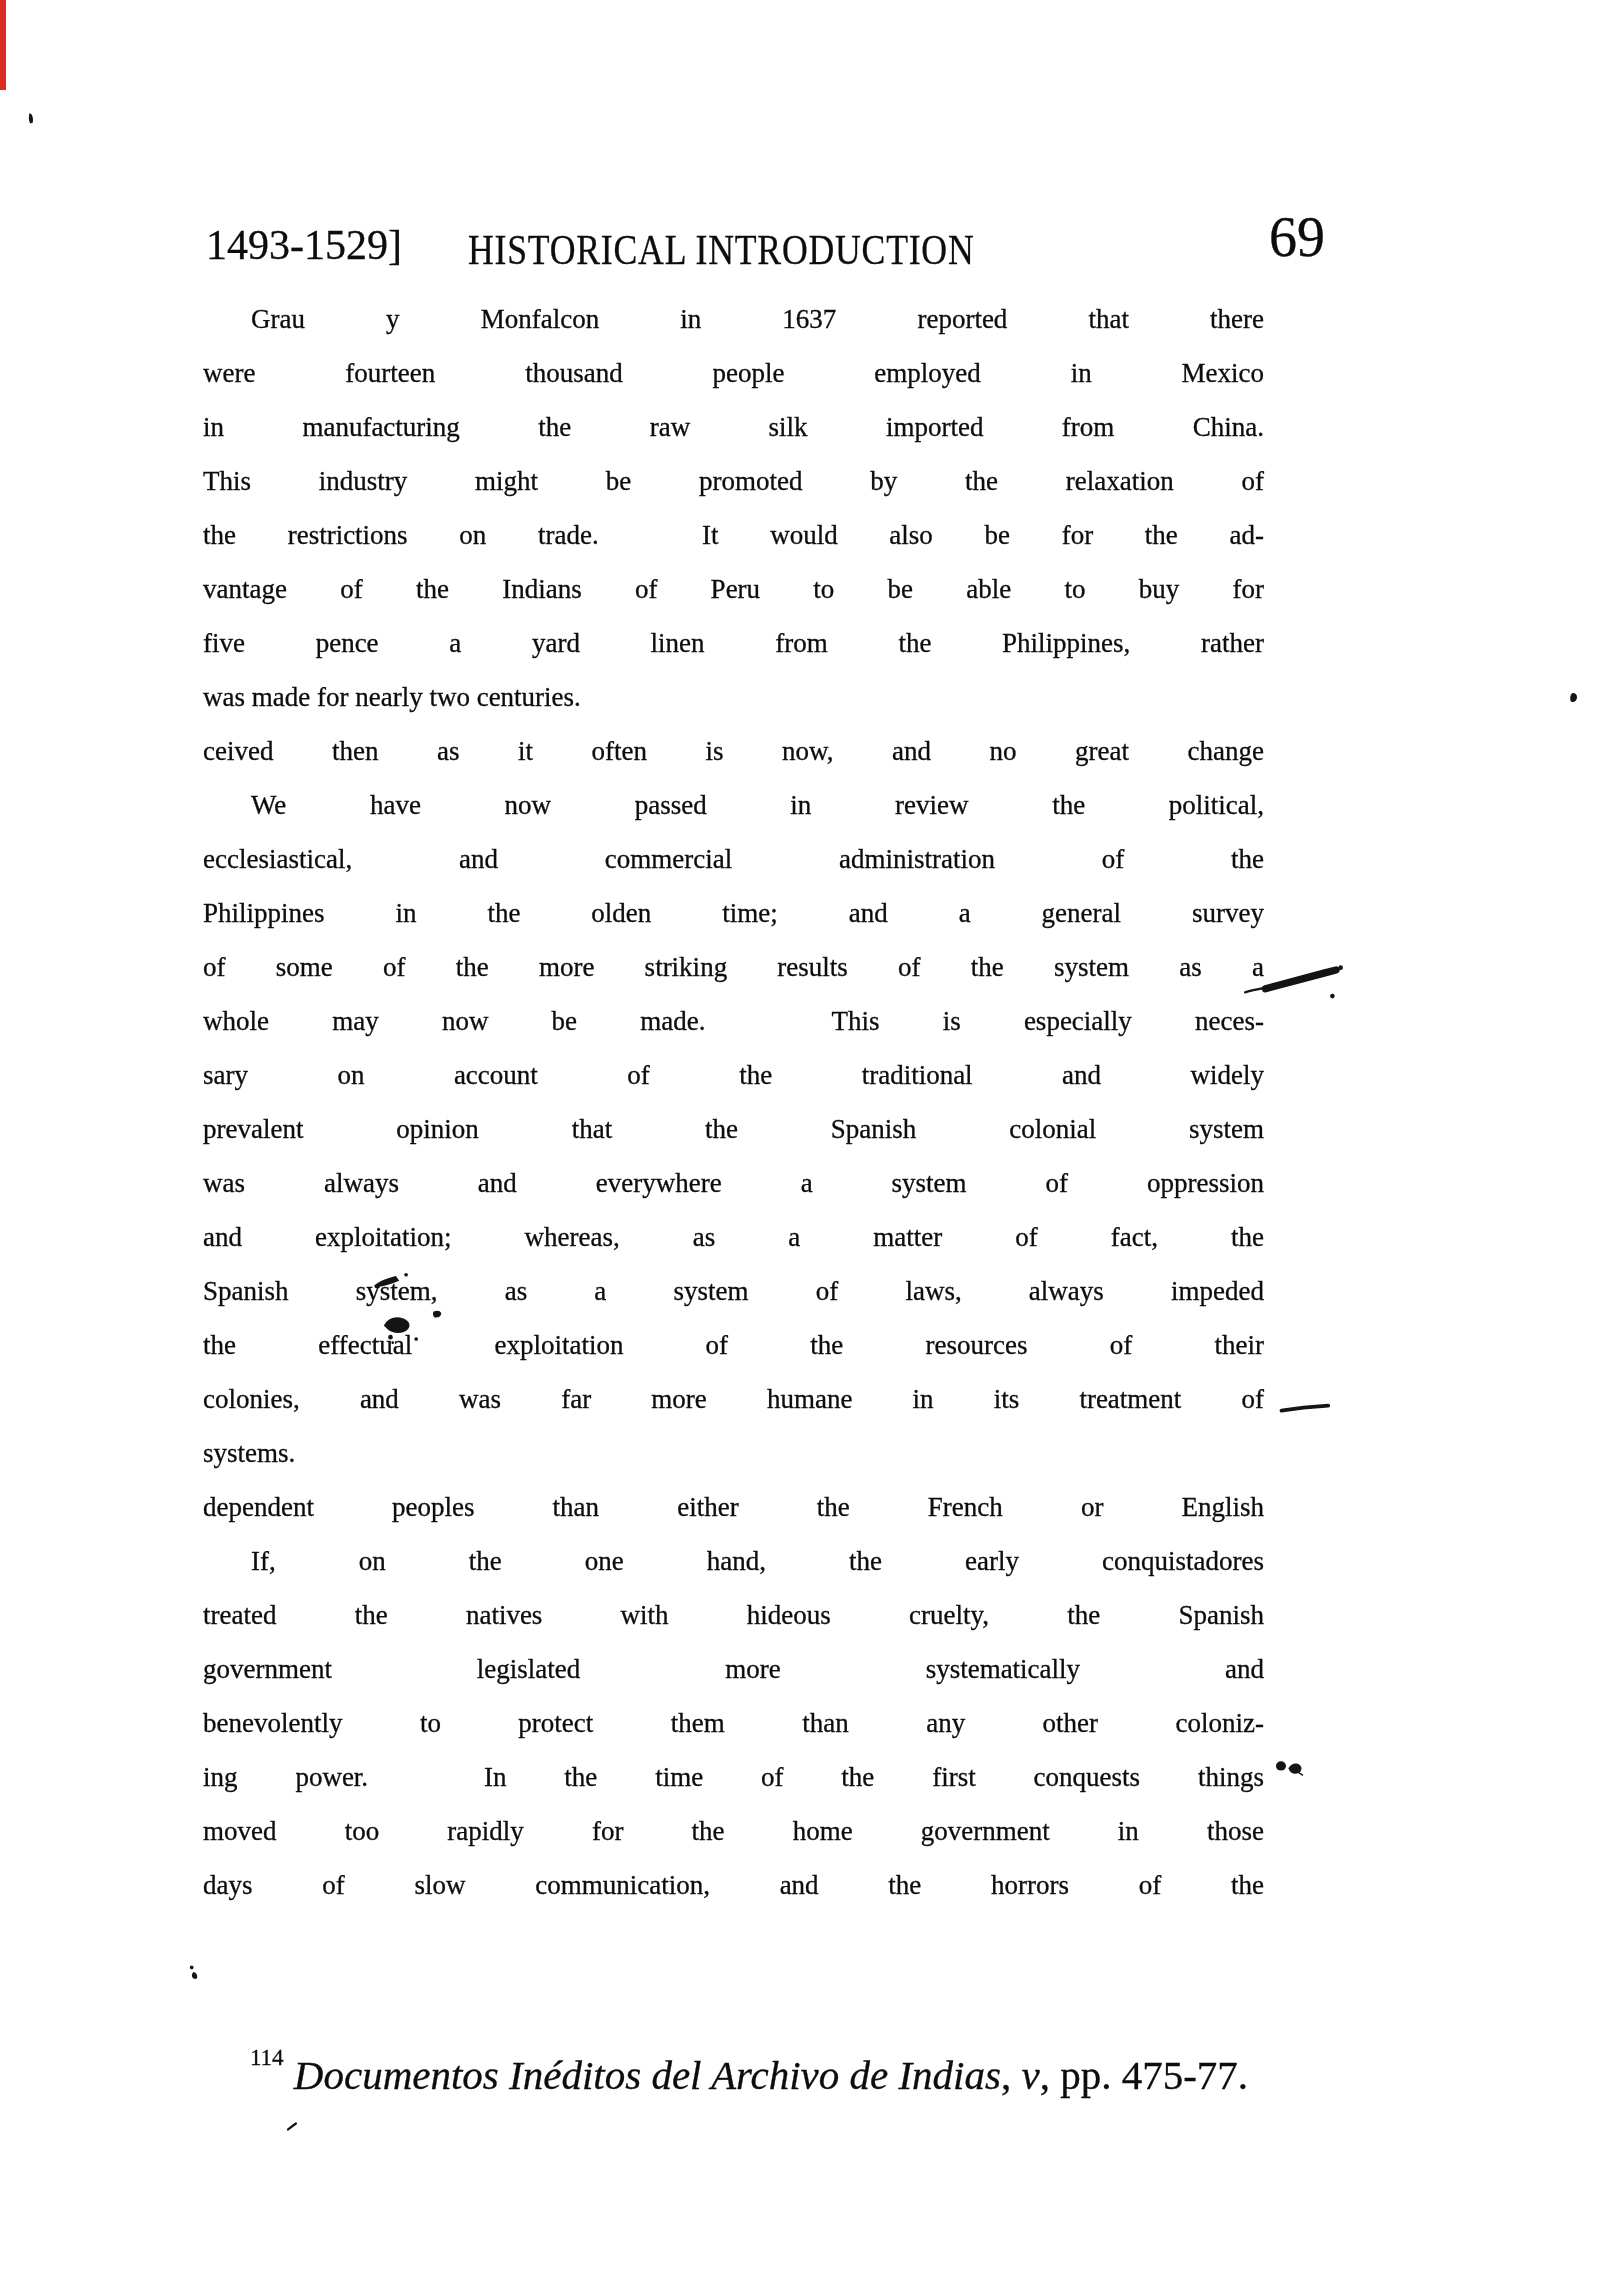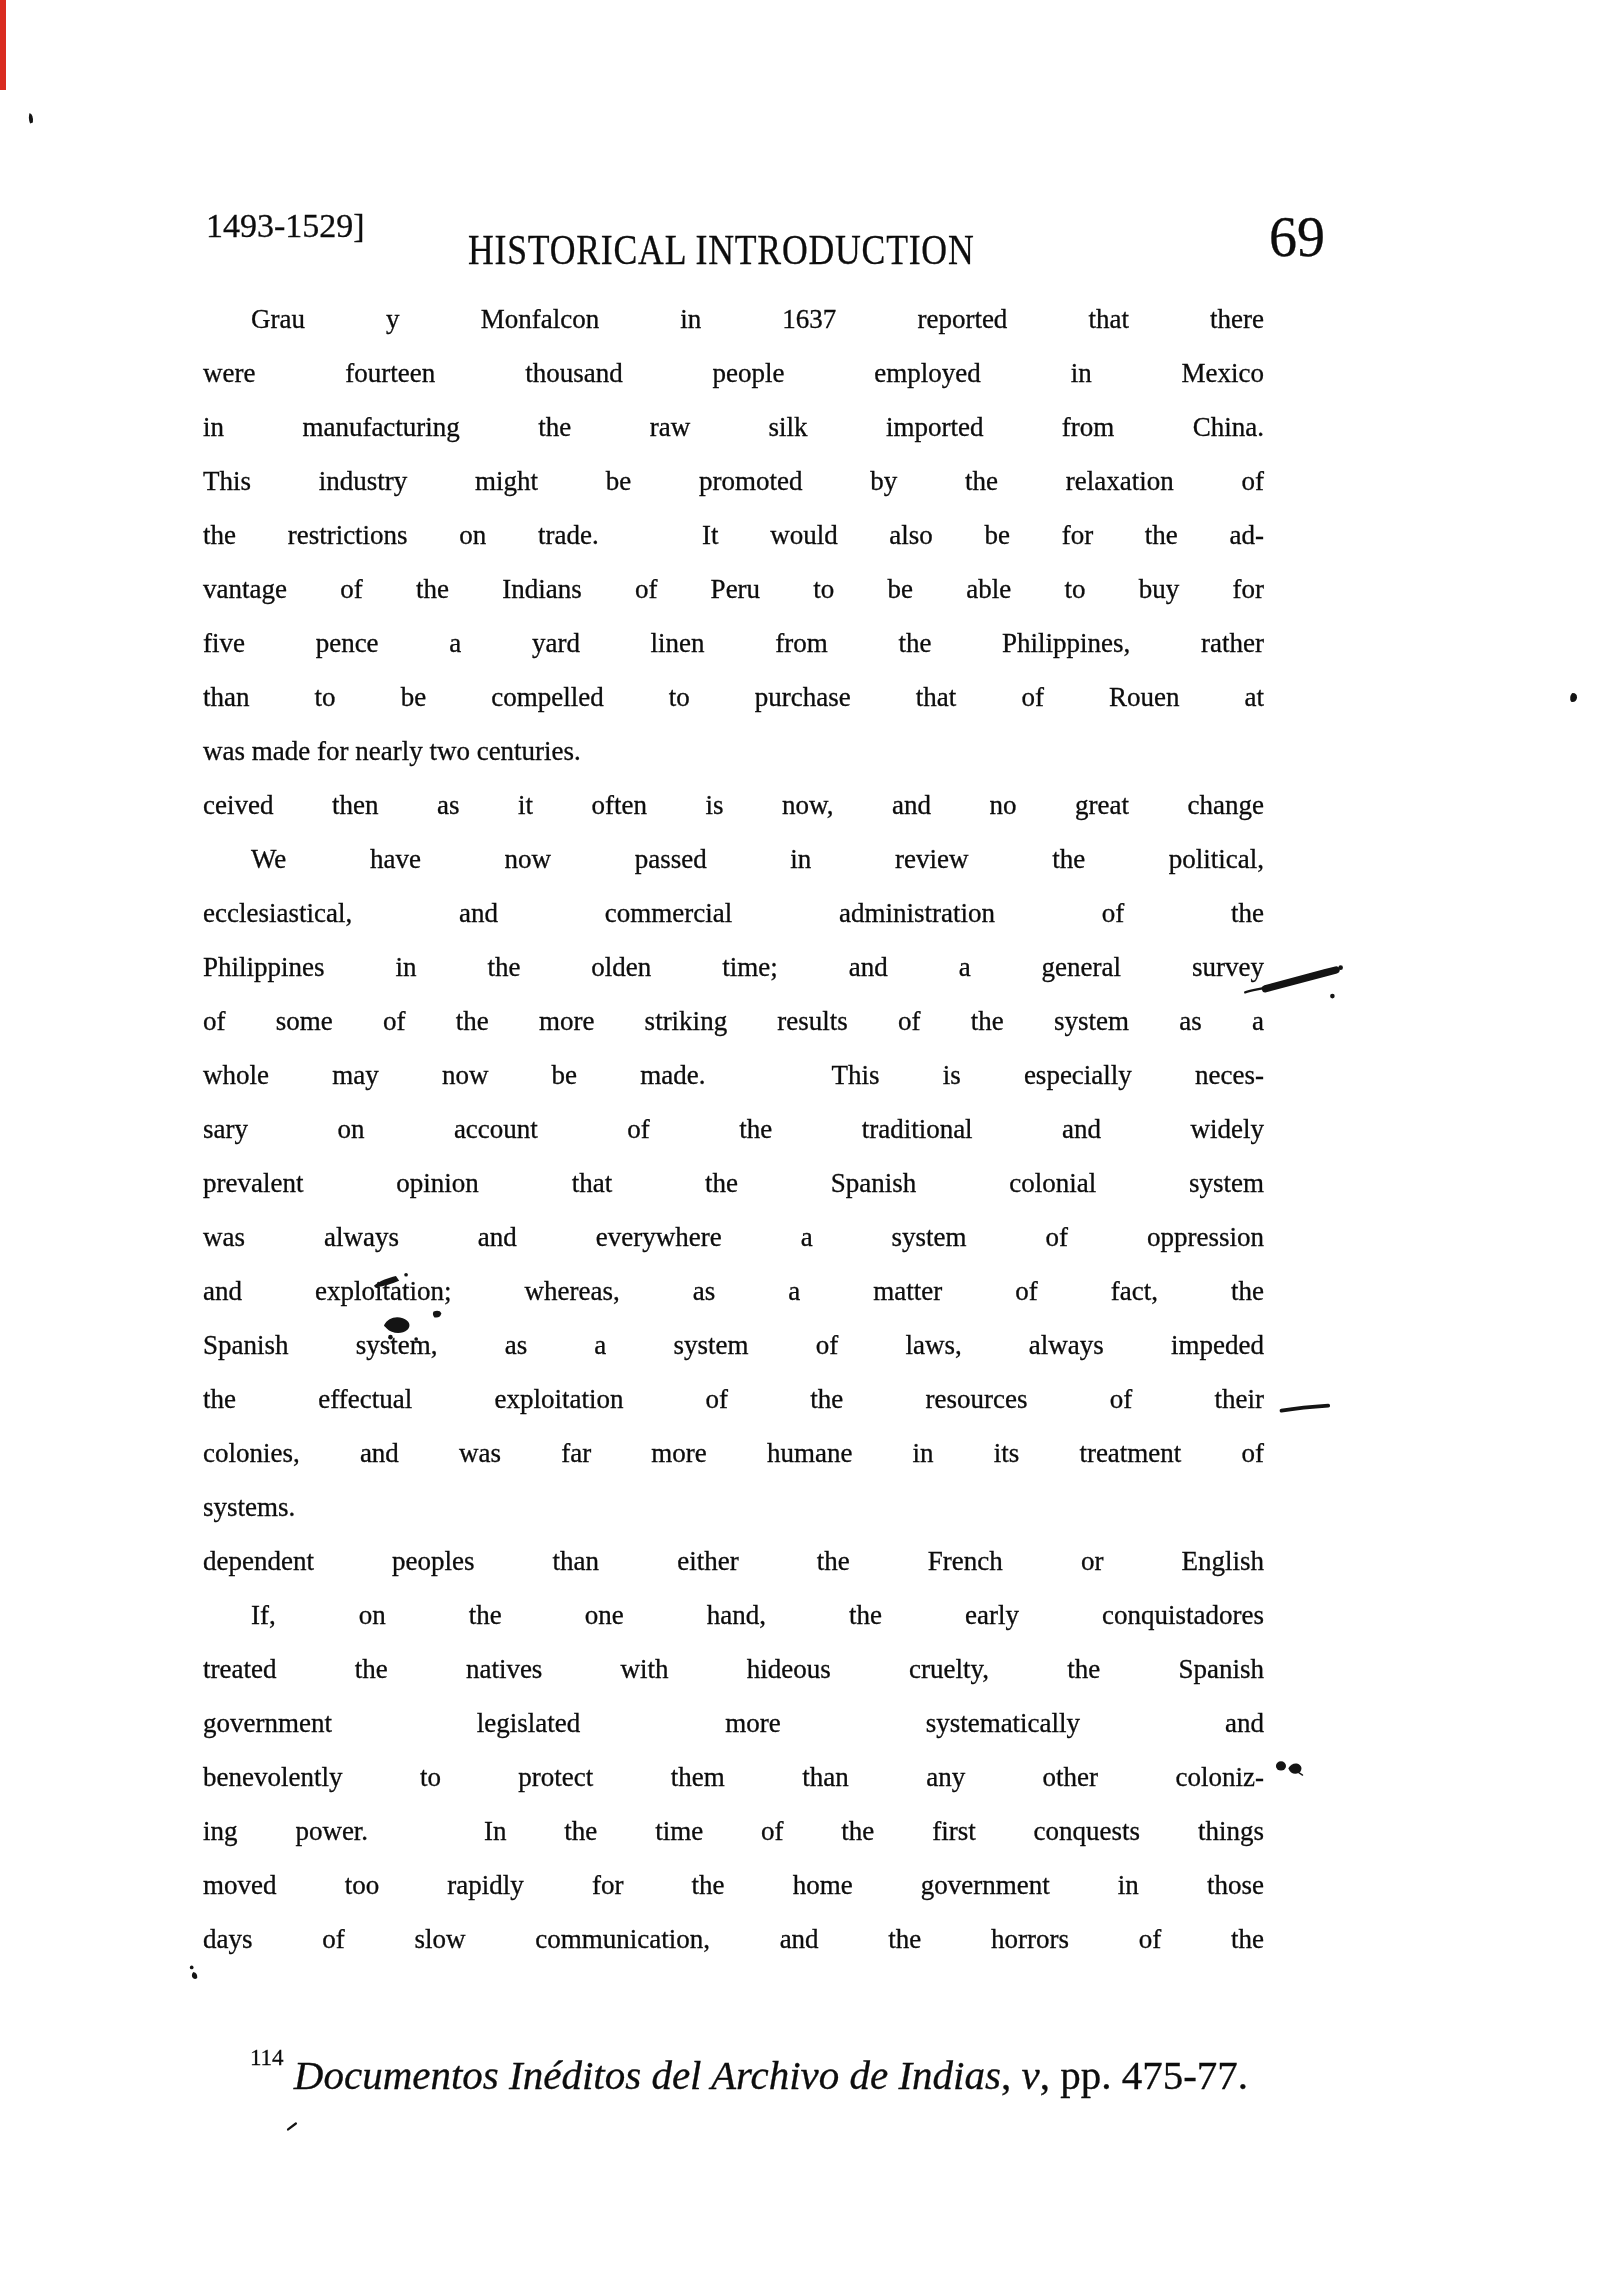"1493-1529]" .hdr-date { font-size: 34px -> 42px; top: 200px -> 220px }
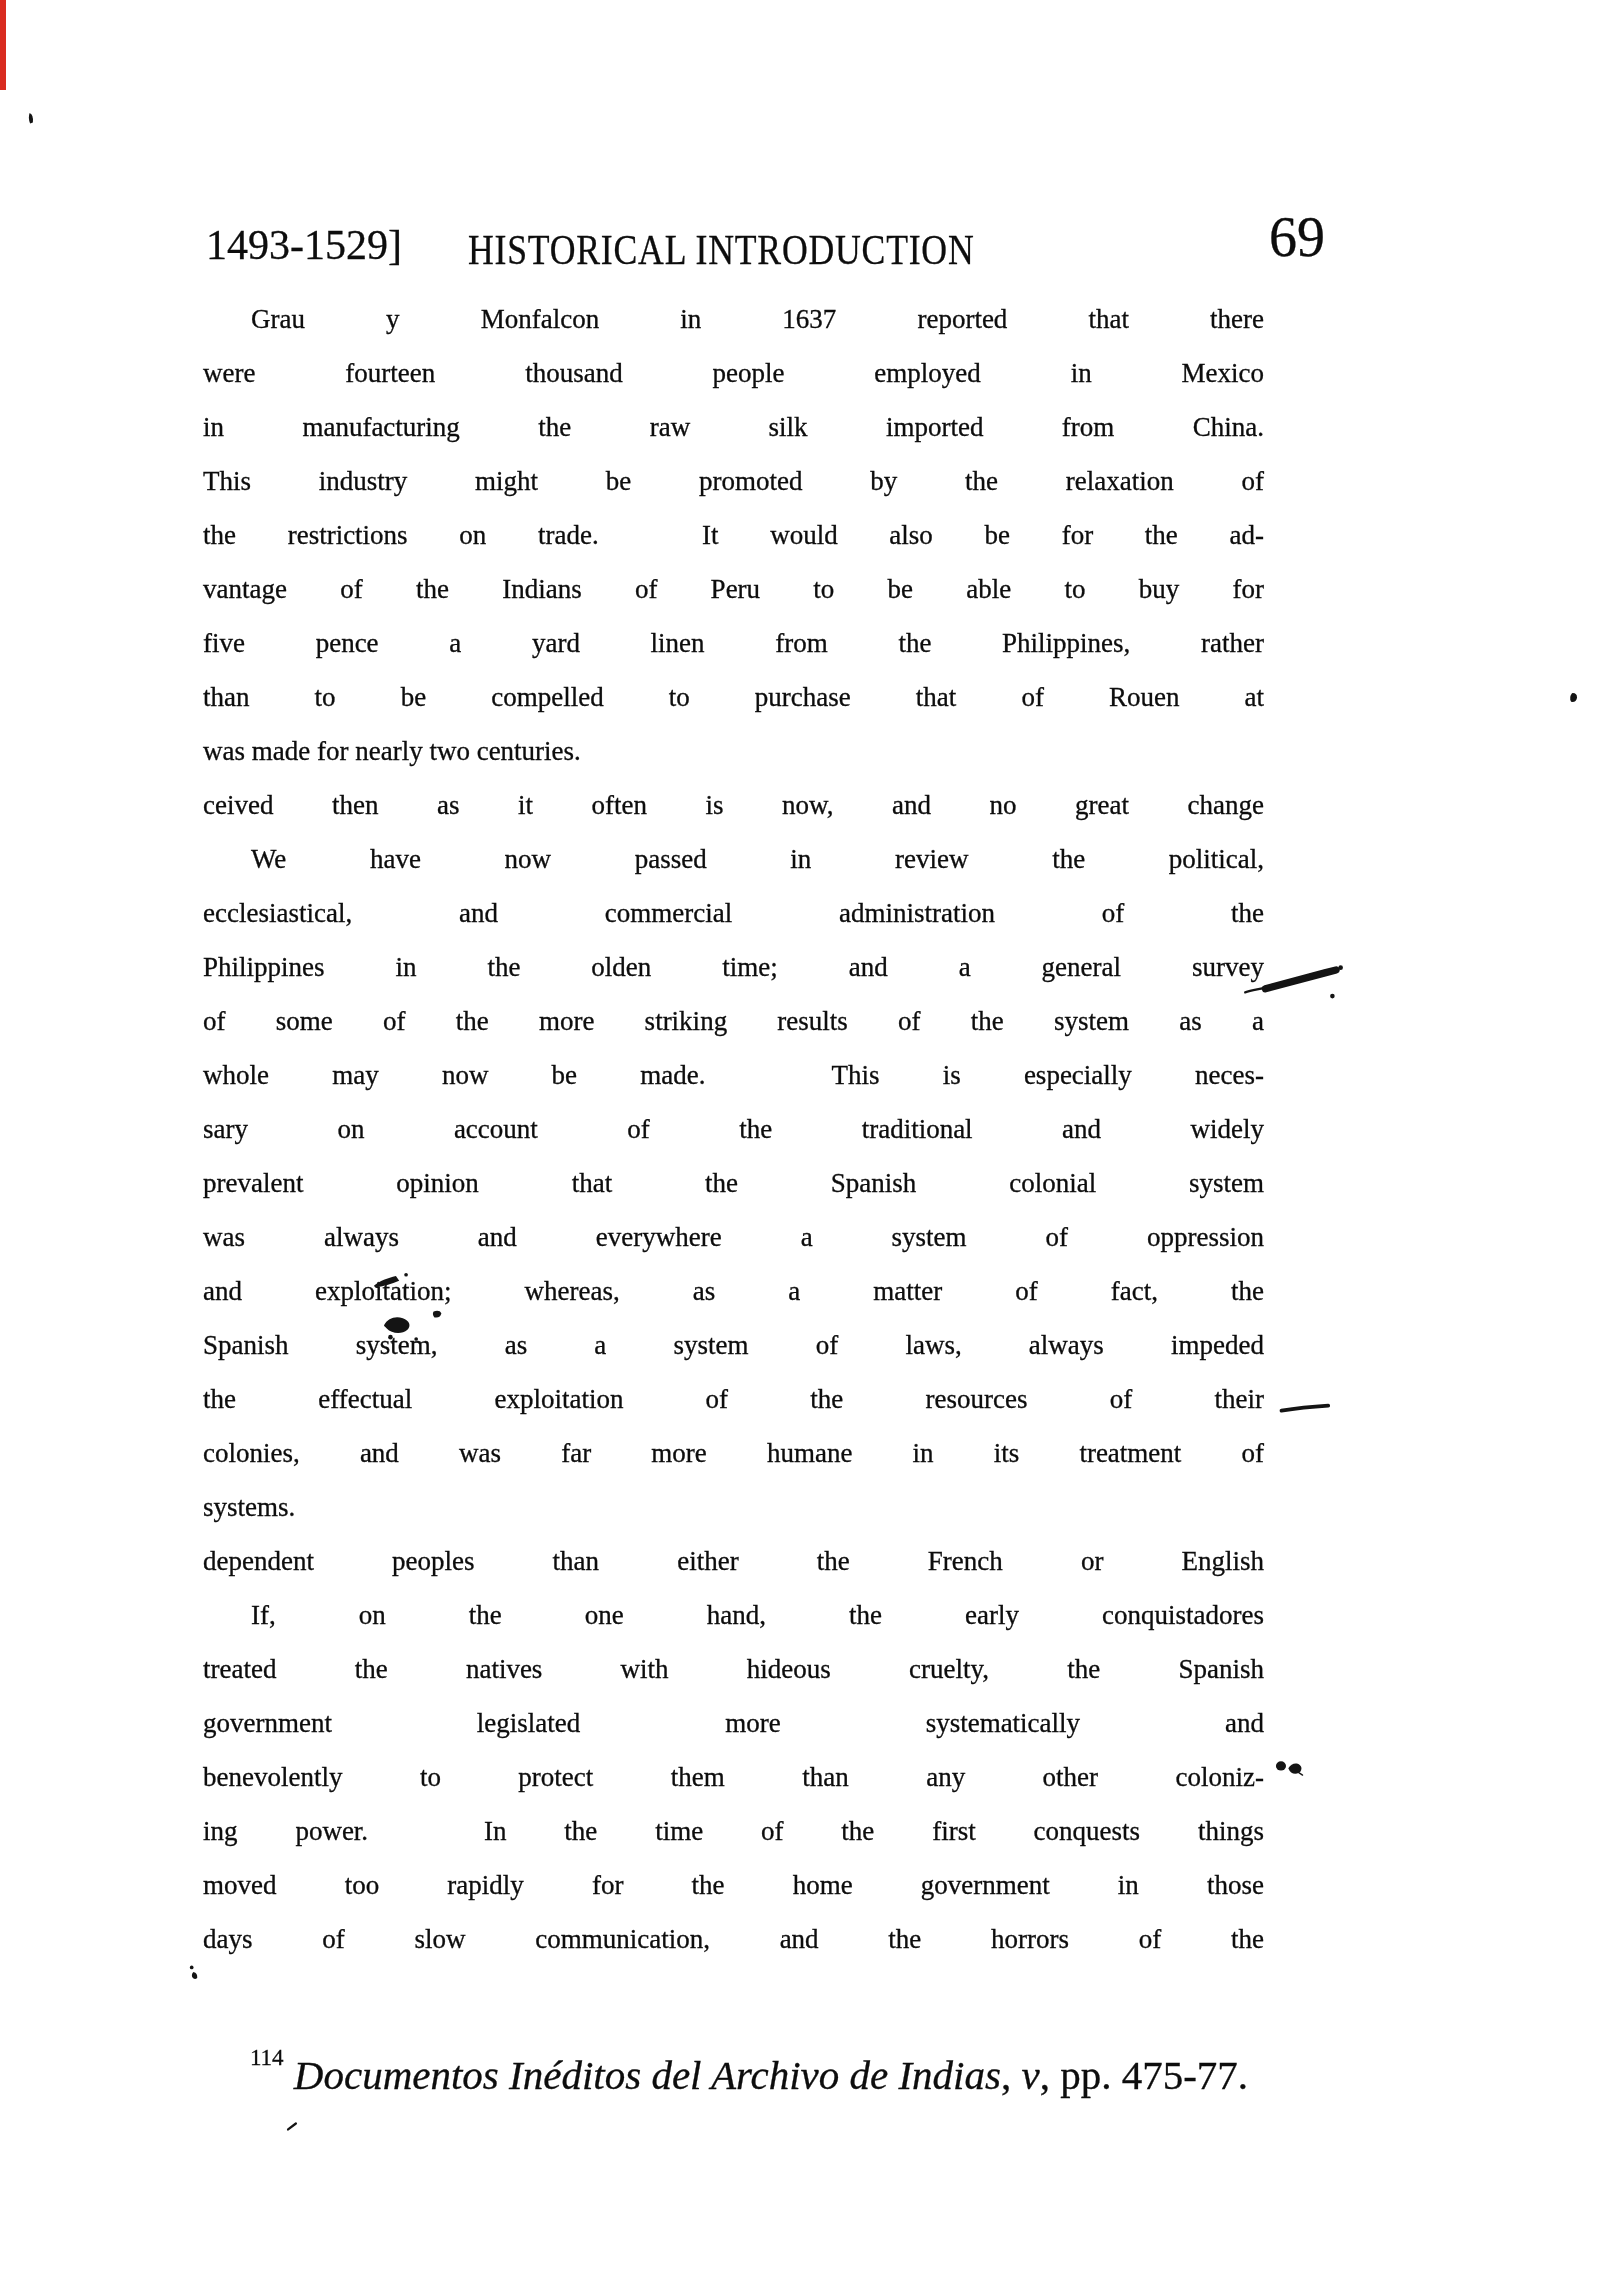"than to be compelled to" div.line { html: <div><span>than to be compelled to purchase that of Rouen at</span></div> -> none }
